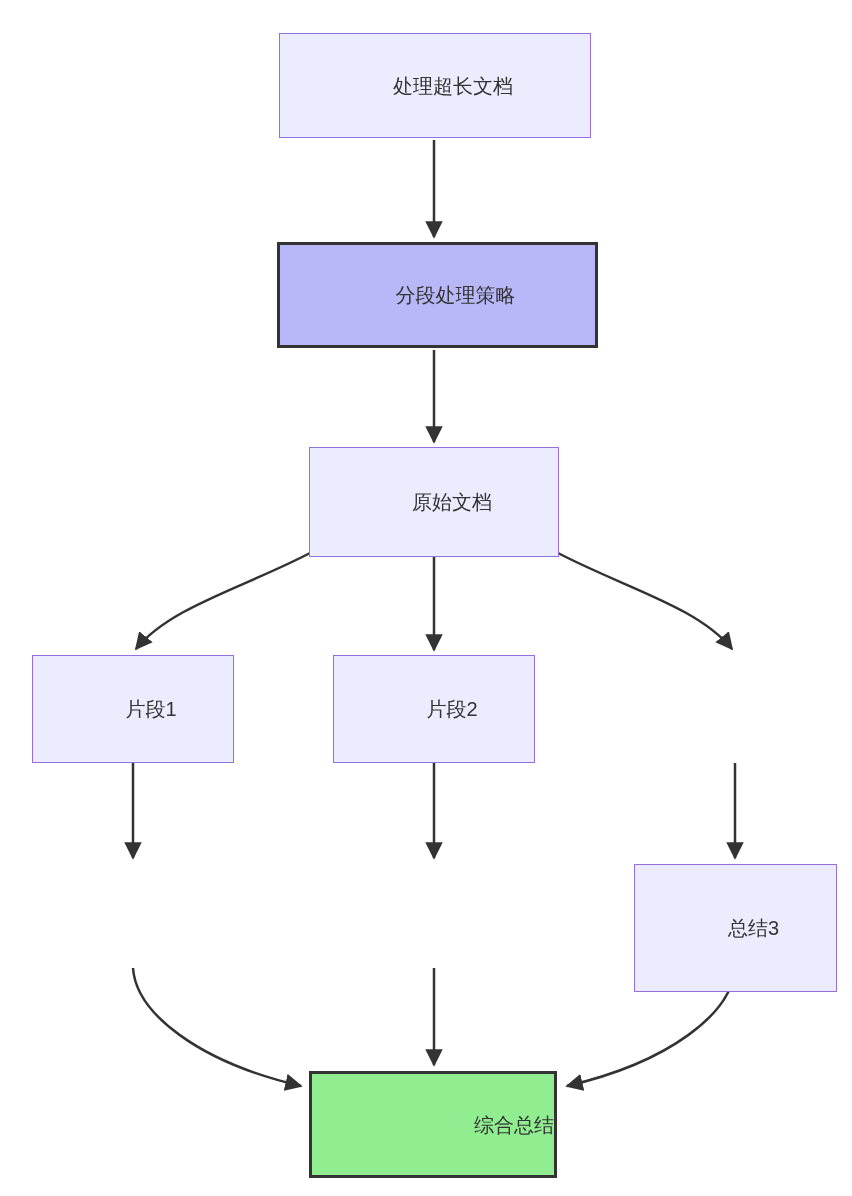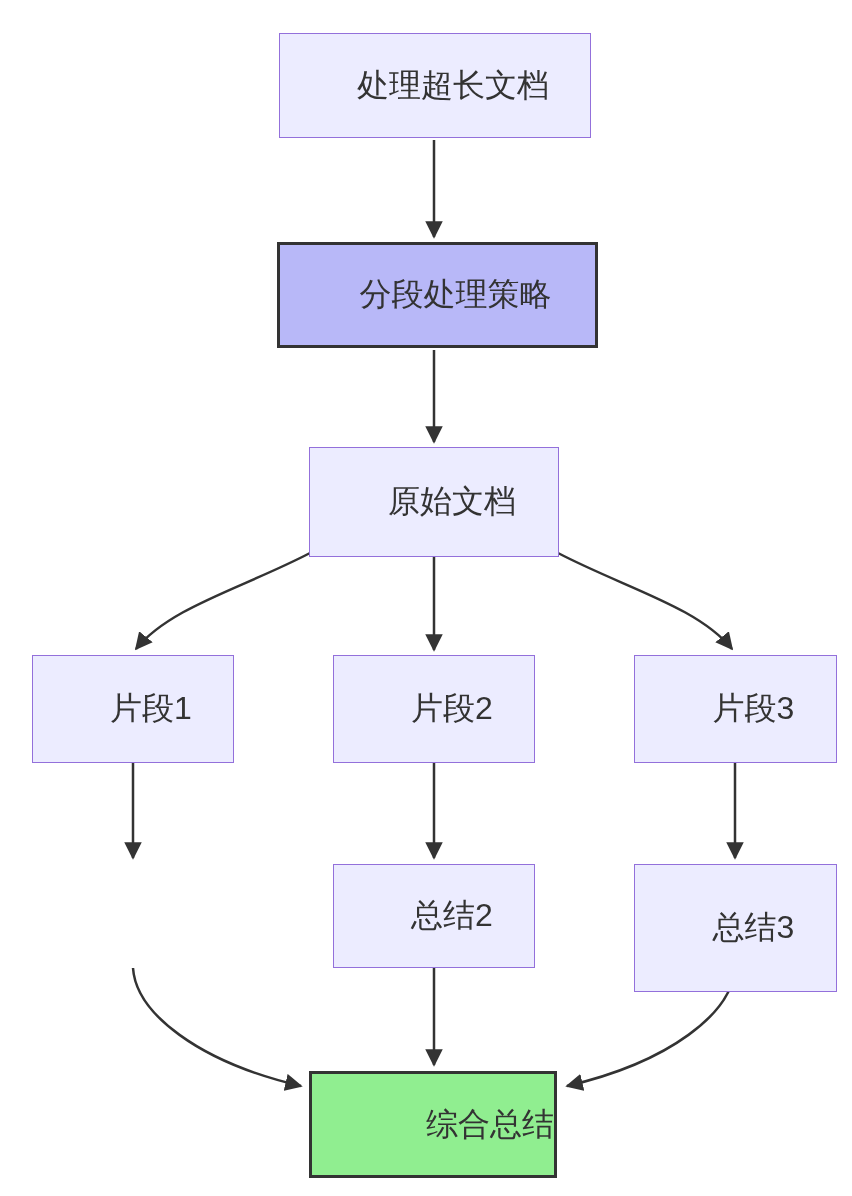"处理超长文档" .node { font-size: 32px -> 20px }
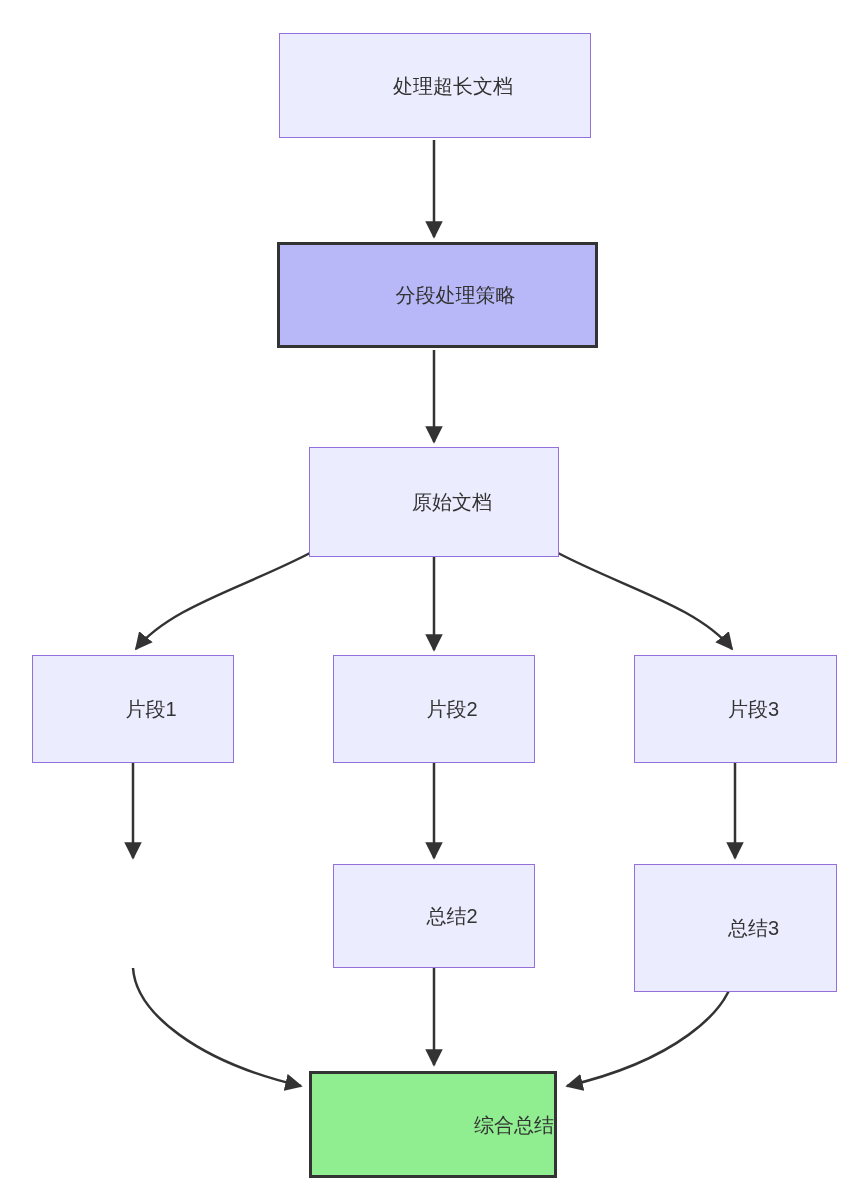"片段3" div.node { html: <div> <span>片段3</span> </div> -> none }
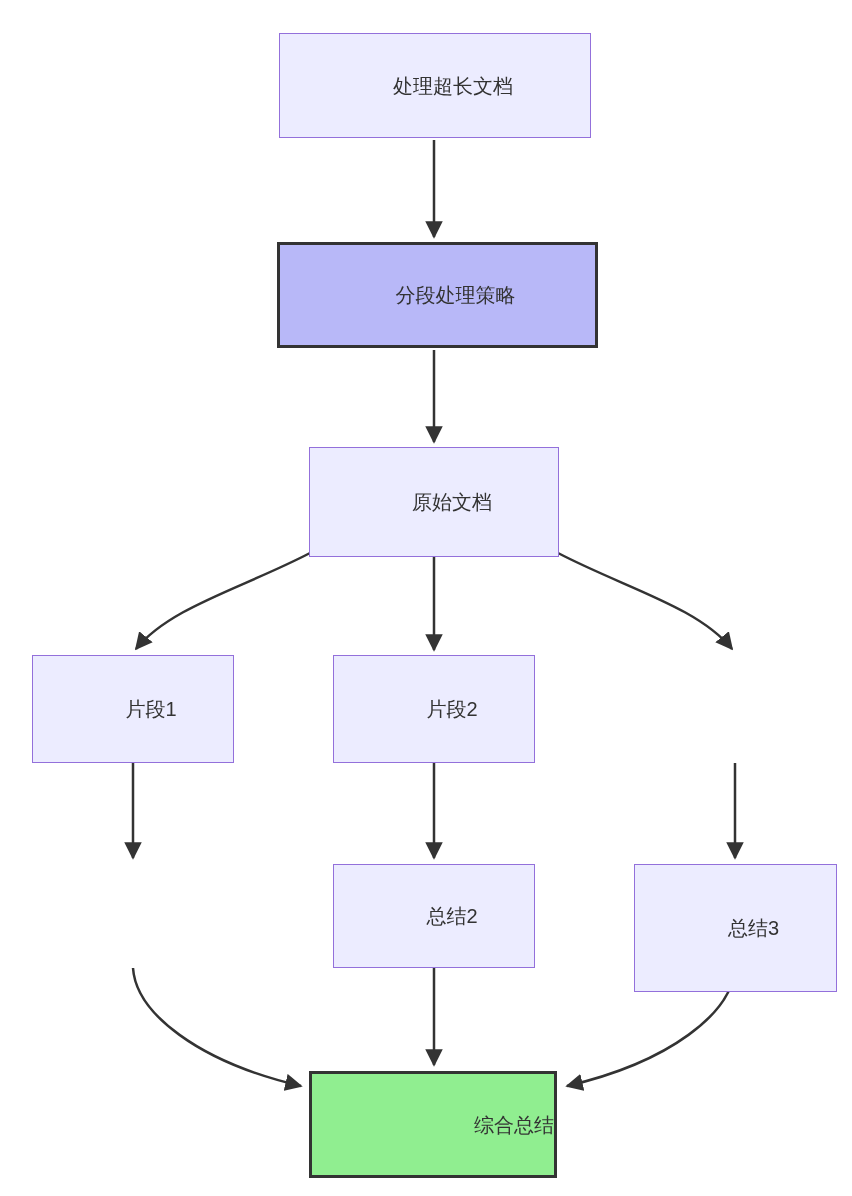"总结2" div.node { html: <div> <span>总结2</span> </div> -> none }
